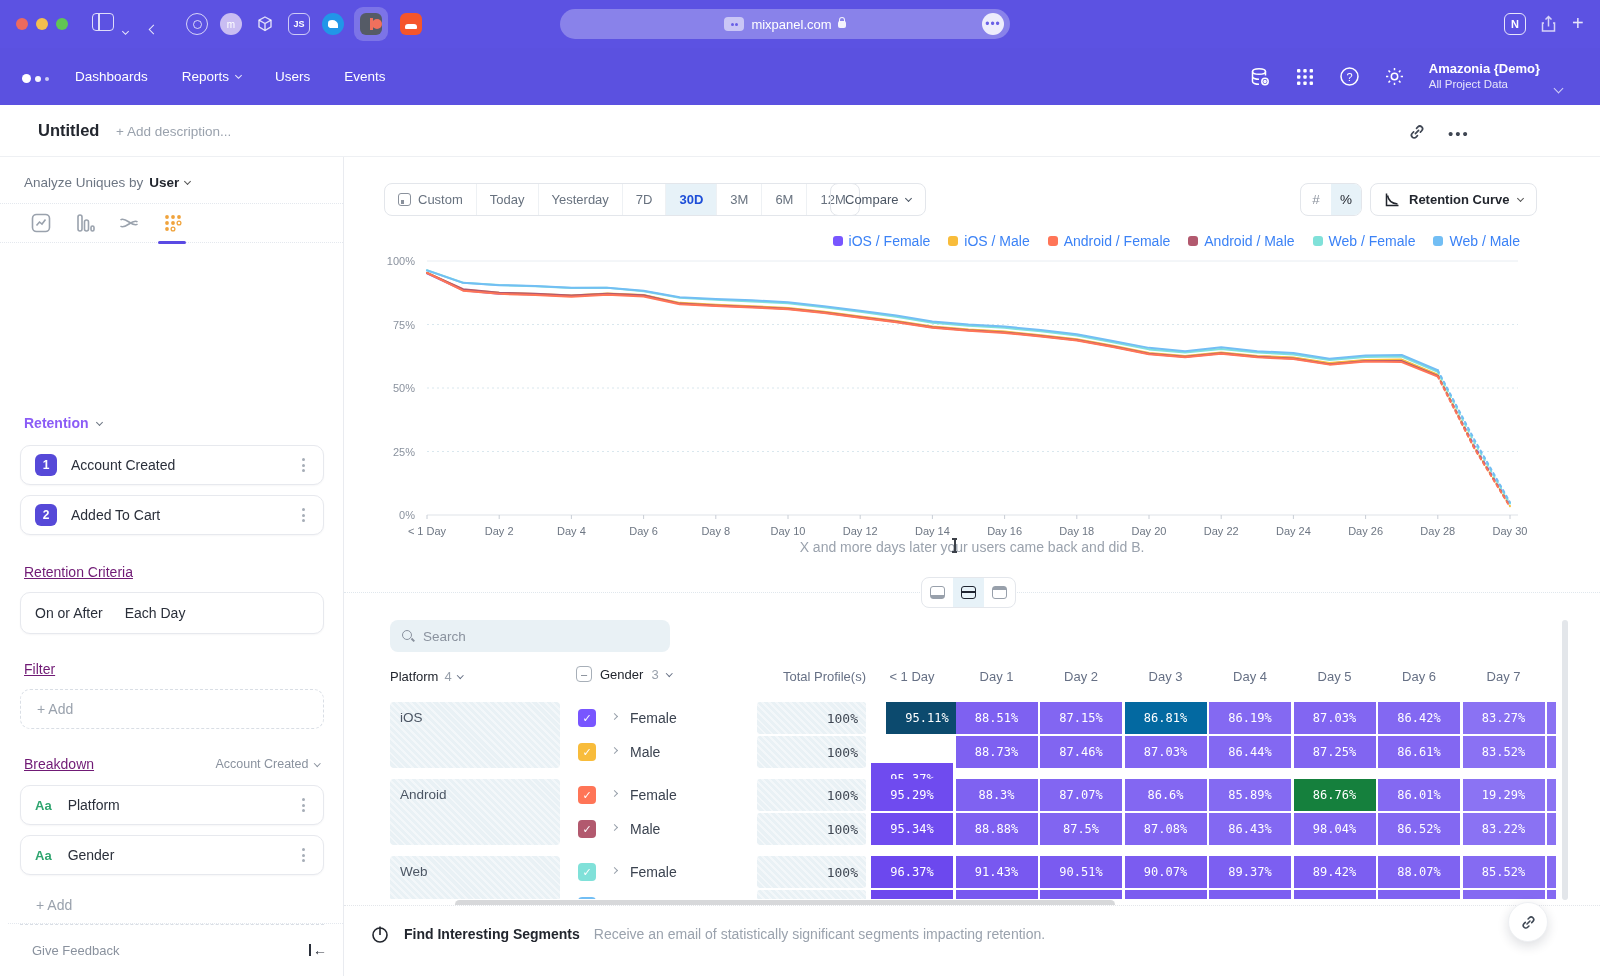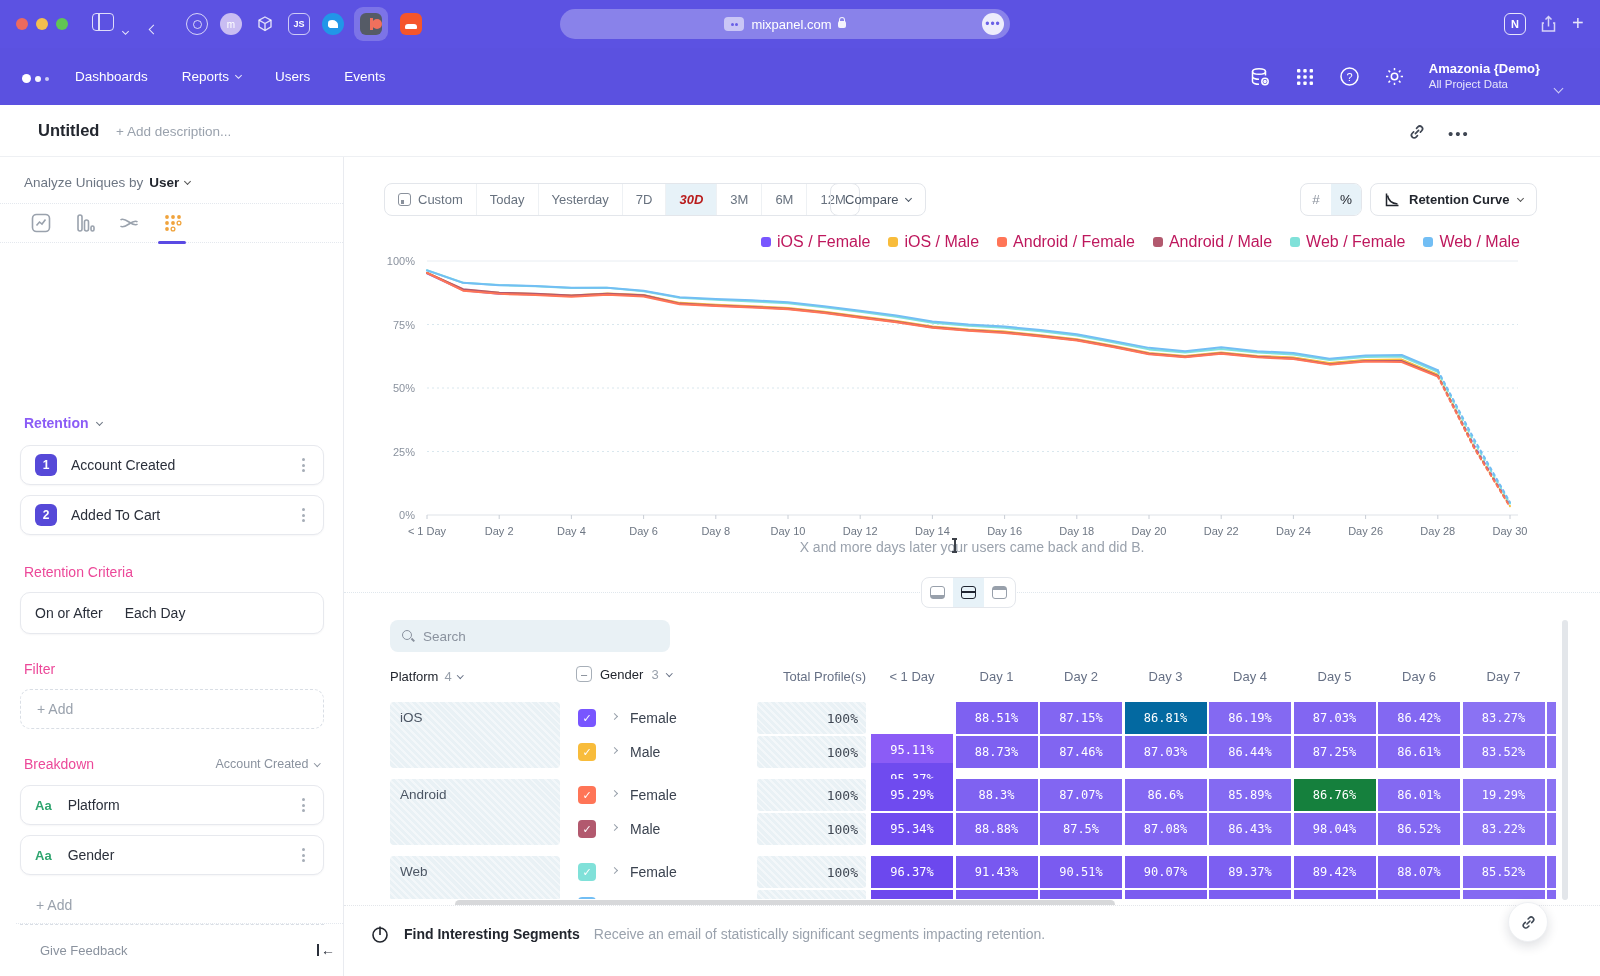"30D" .chip.active { color: #b91c1c -> #1d4ed8; font-style: italic -> none }
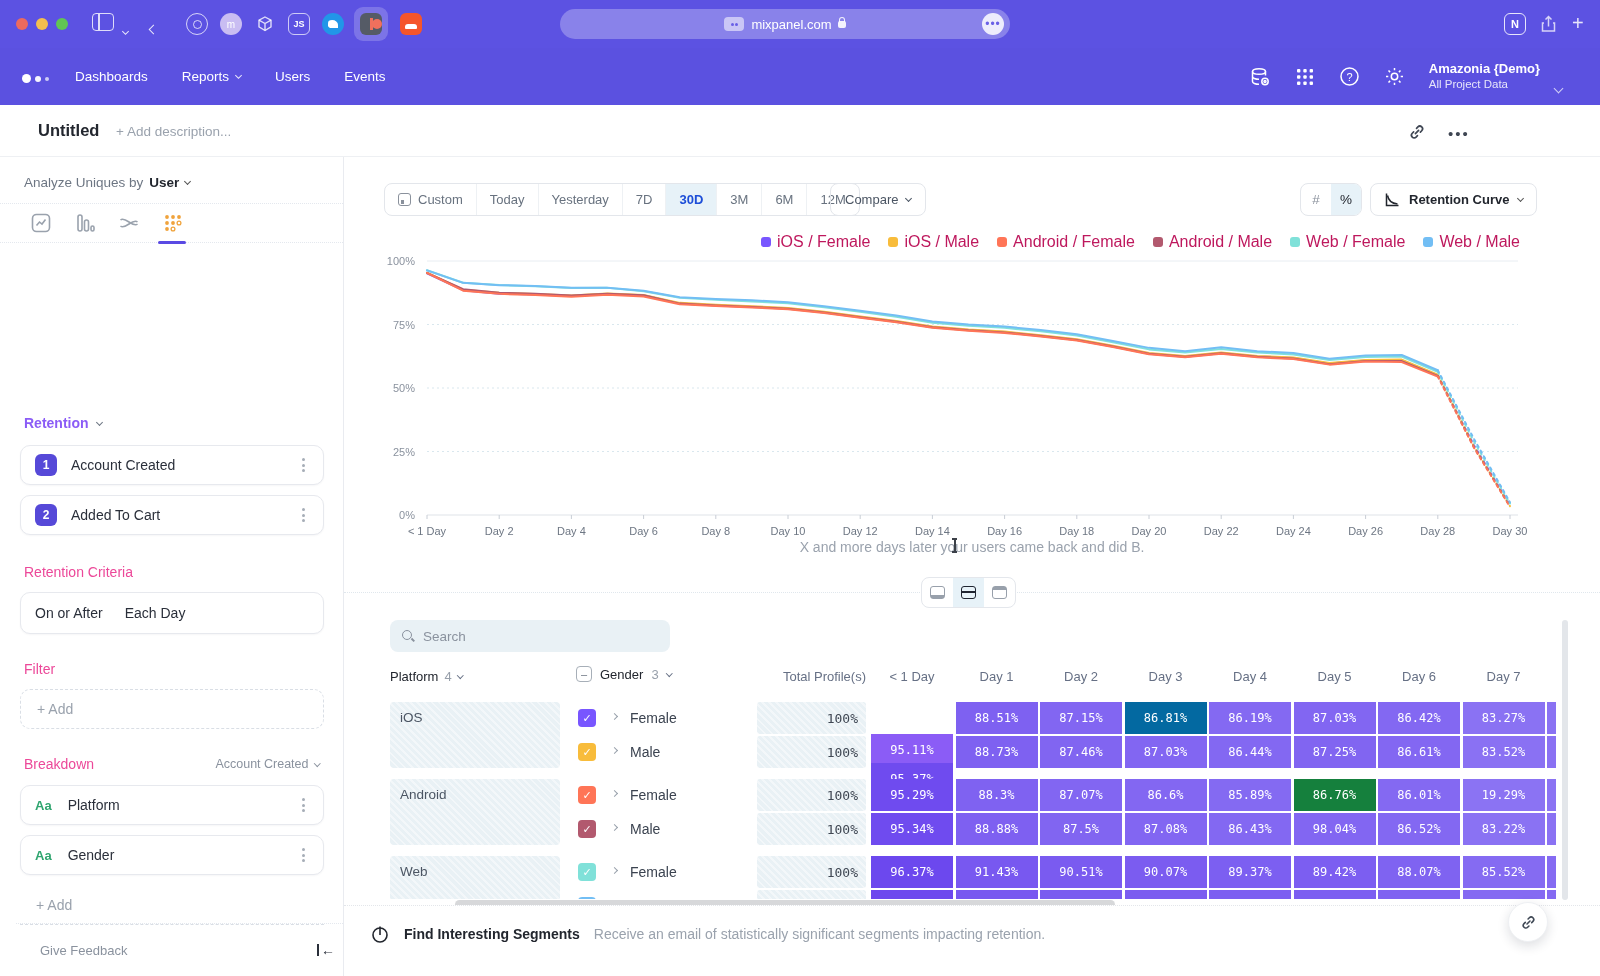"iOS / Female" .leg-item { color: #be185d -> #3b82f6; font-size: 16px -> 14px }
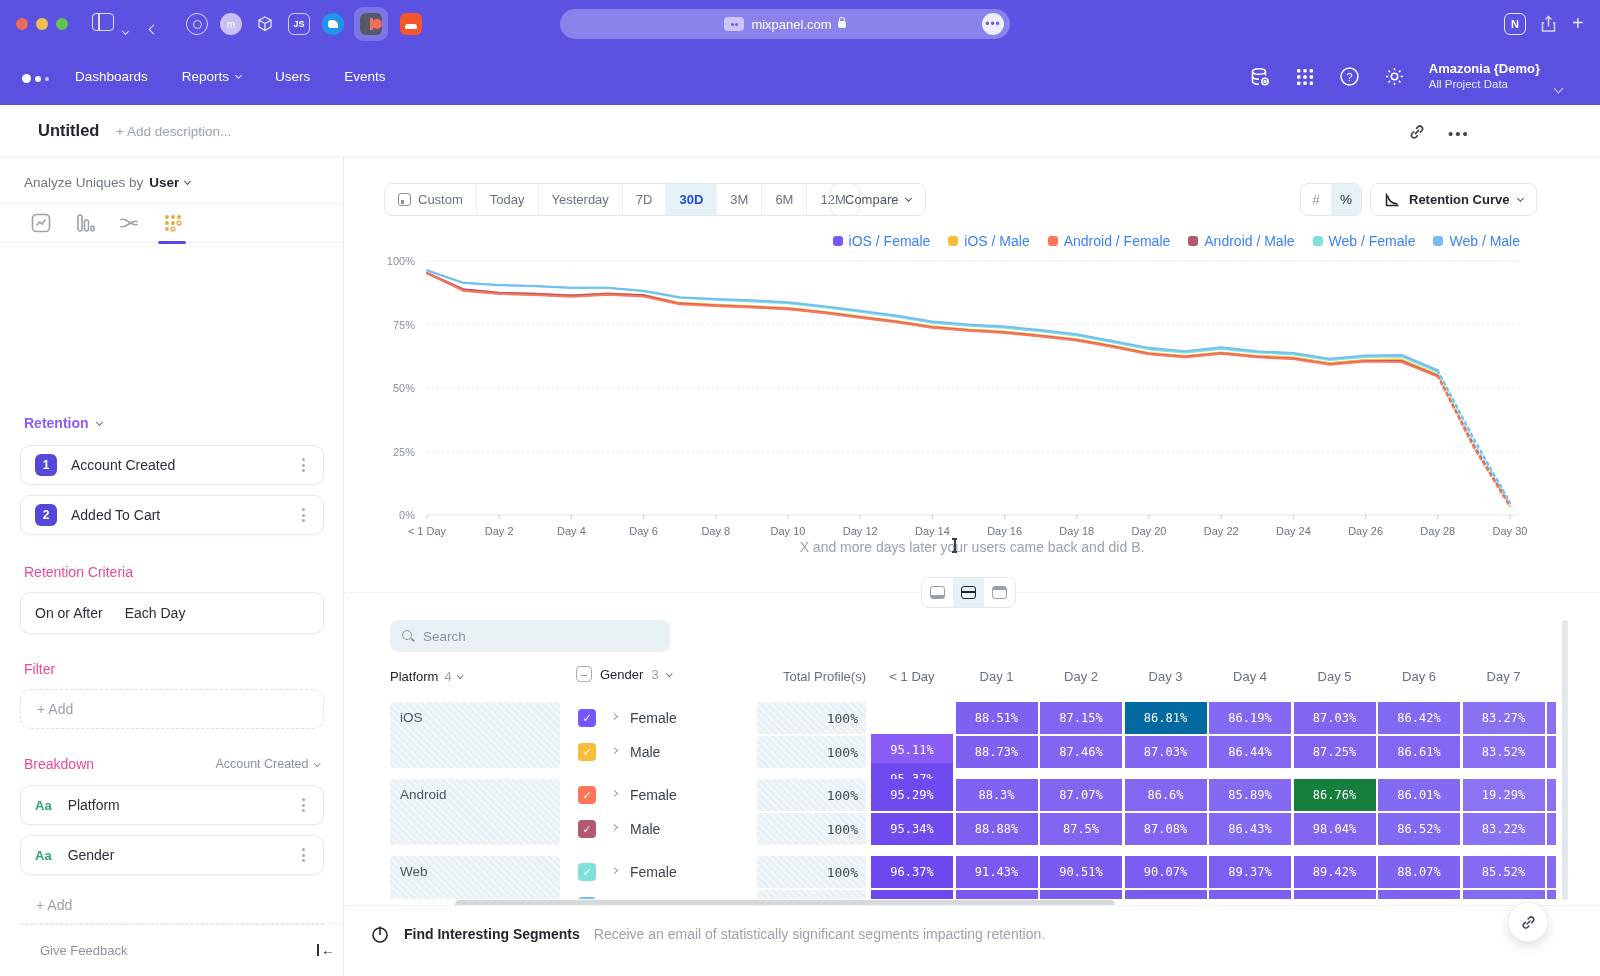"Retention Criteria" .sb-h2 { color: #ec4899 -> #701a75; text-decoration: none -> underline }
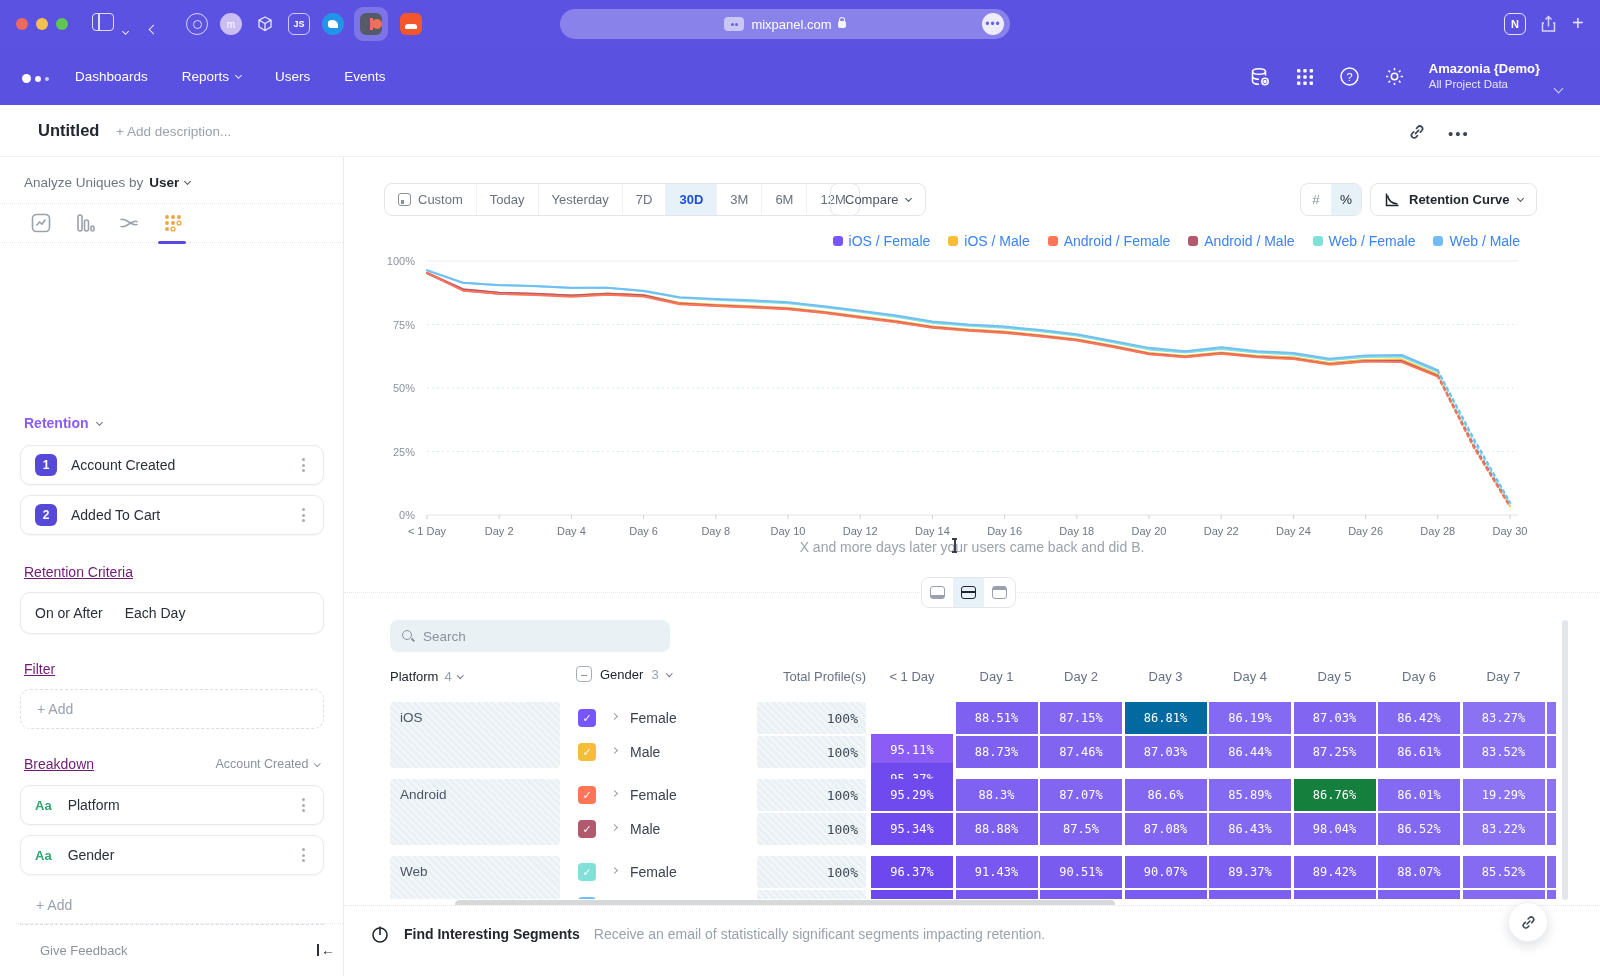"95.11%" span.pcell { background: #8b5cf6 -> #0c4a6e; left: 295px -> 310px; margin-top: 32px -> none }
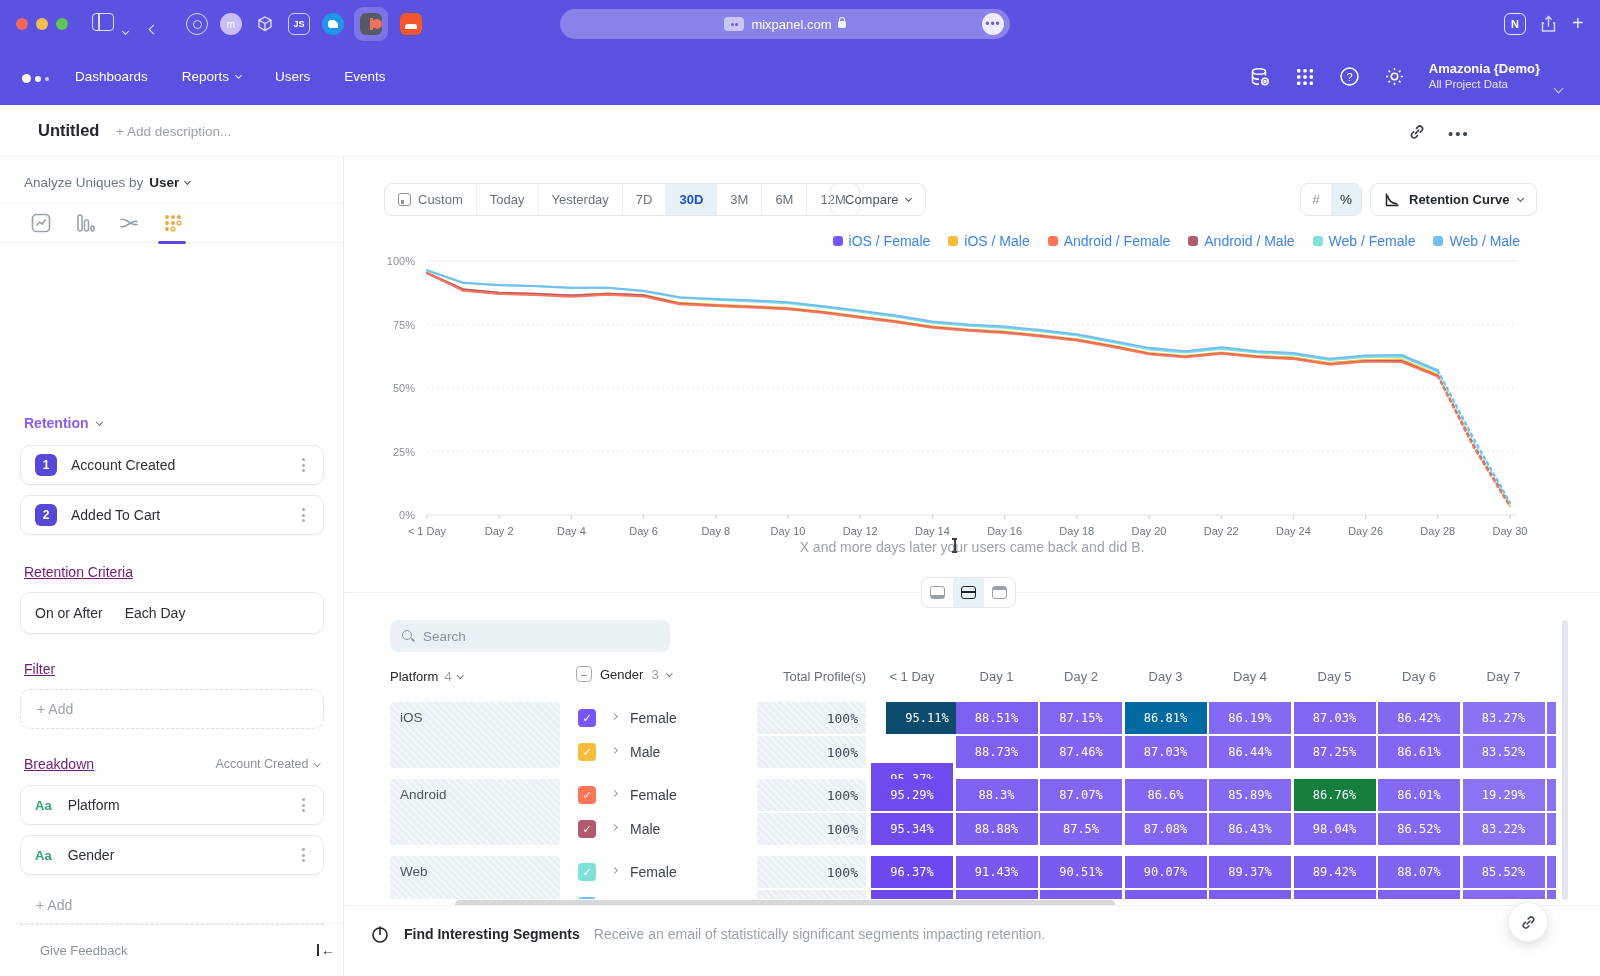"Give Feedback" .sb-foot { left: 16px -> 8px }
